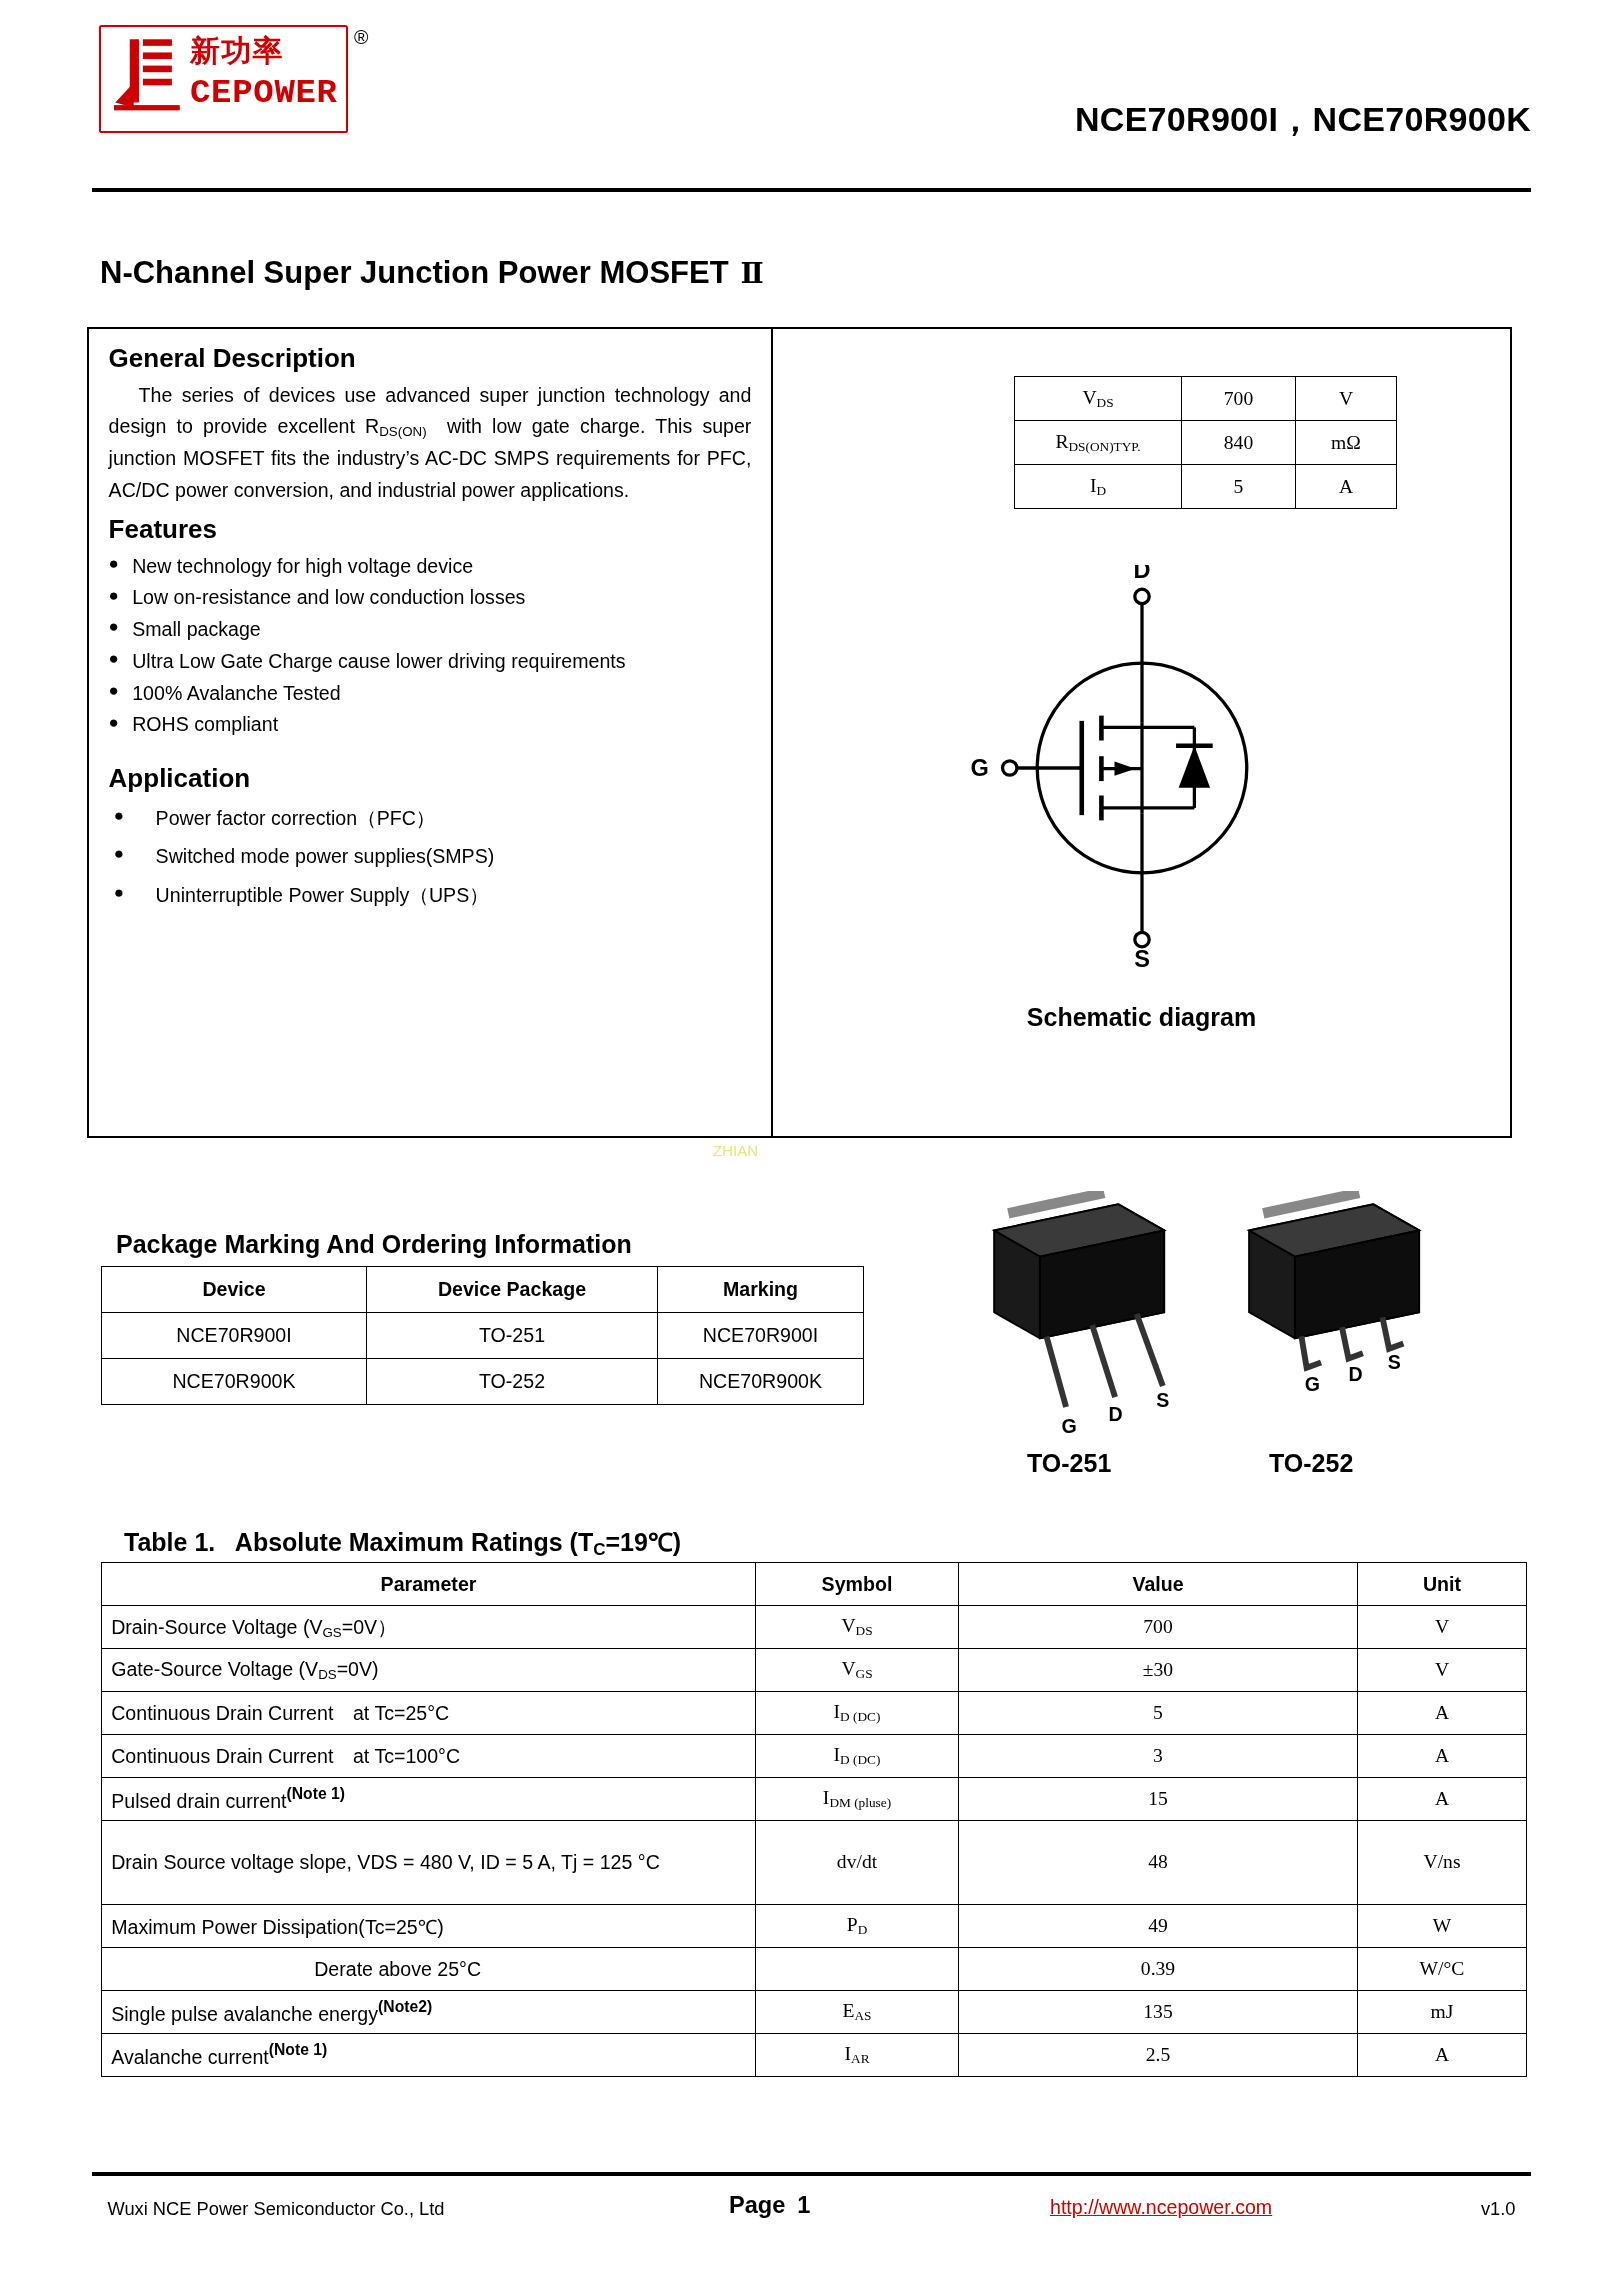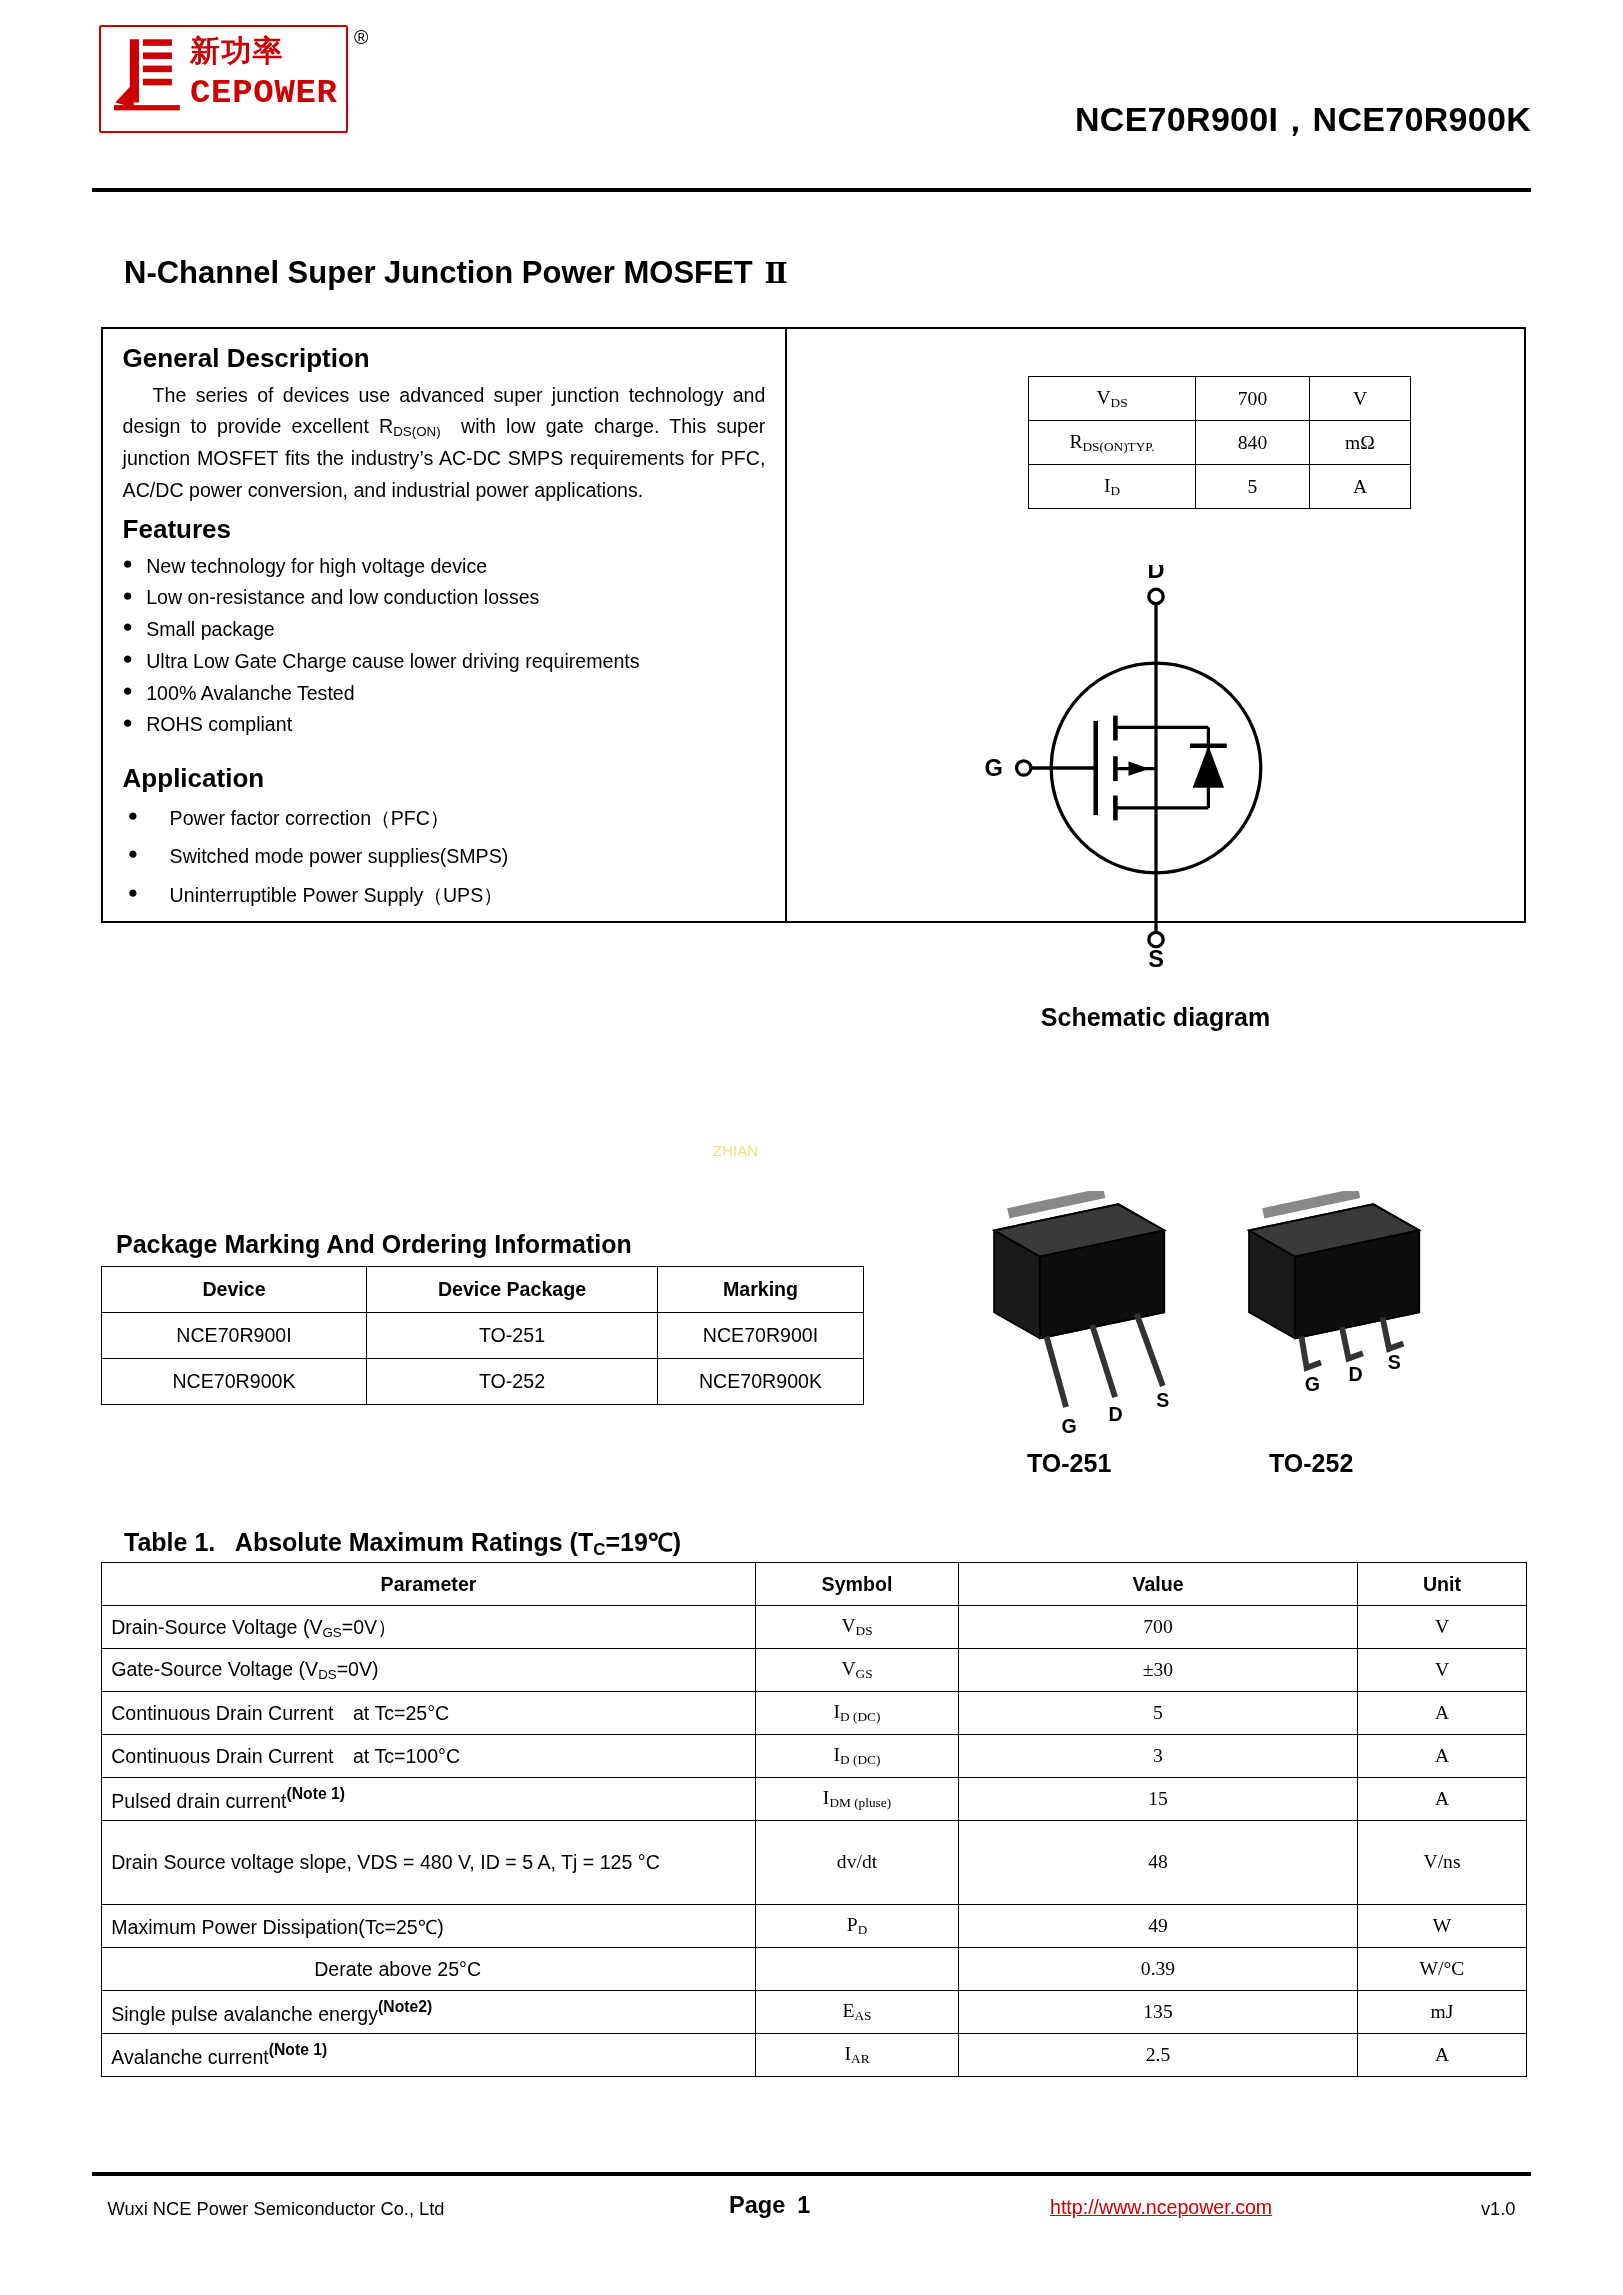"N-Channel Super Junction Power MOSFET" .main-title { left: 124px -> 100px }
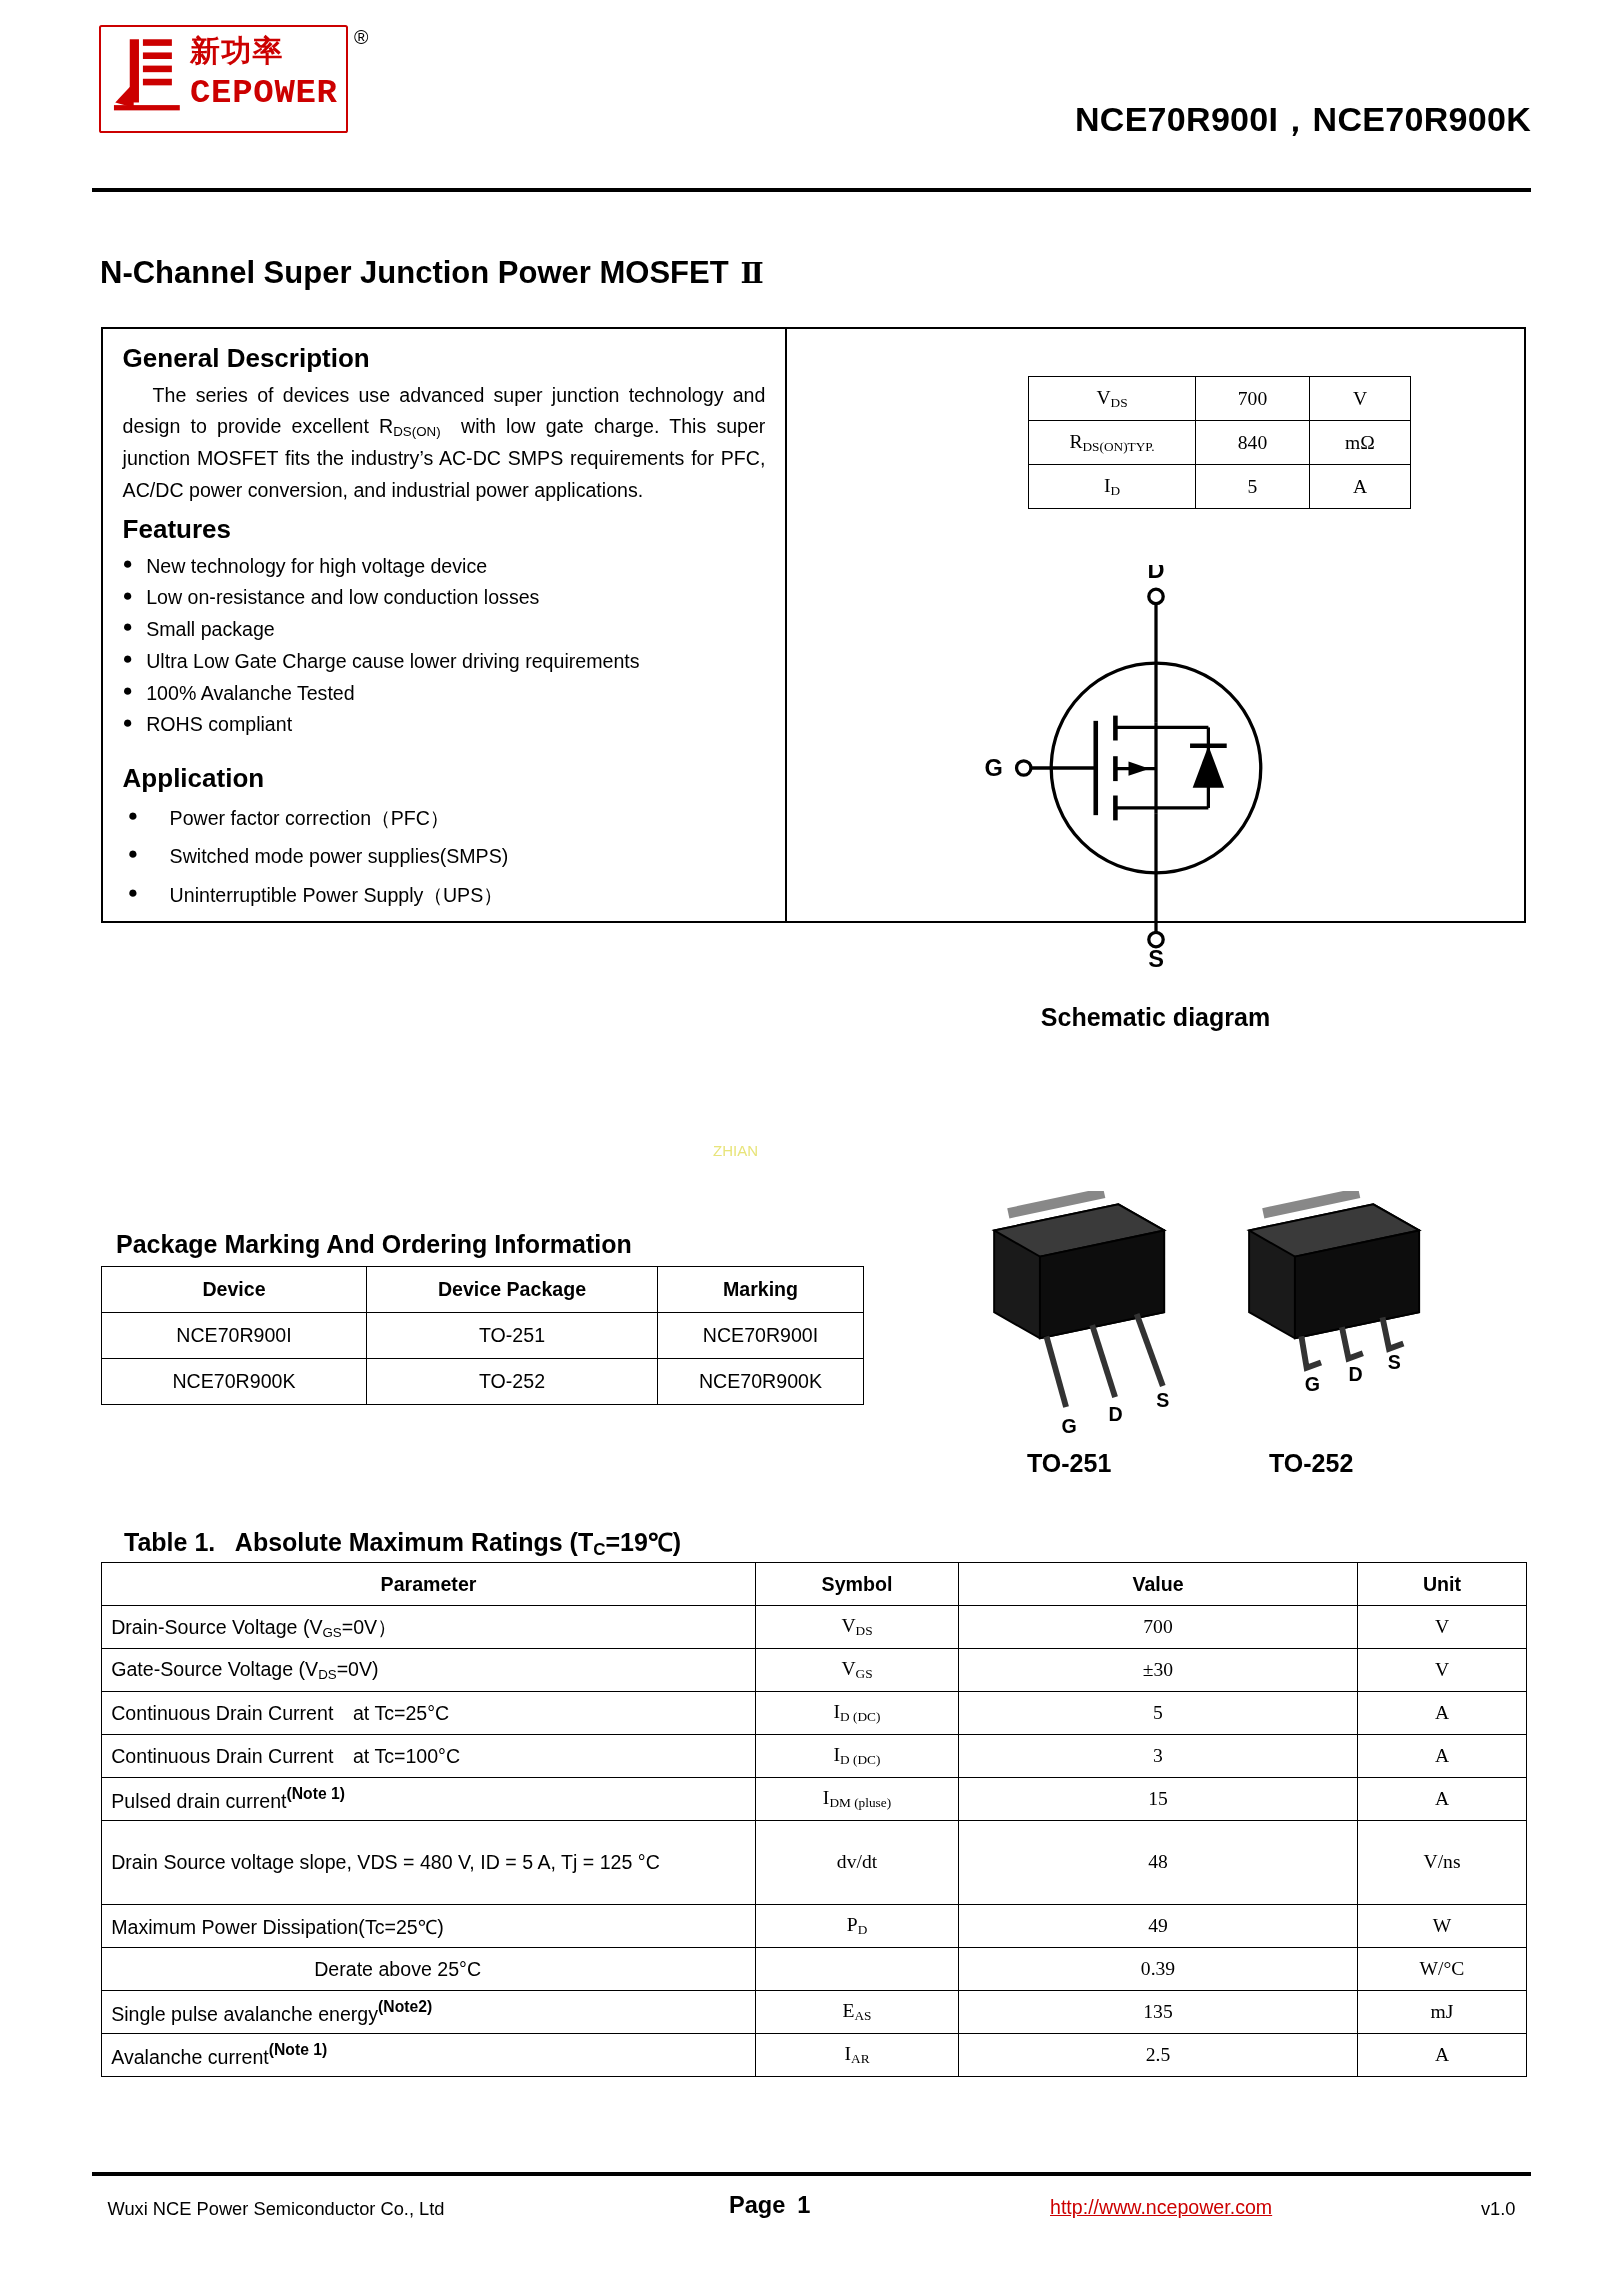"General Description" .top-box { height: 596px -> 811px; left: 101px -> 87px }
